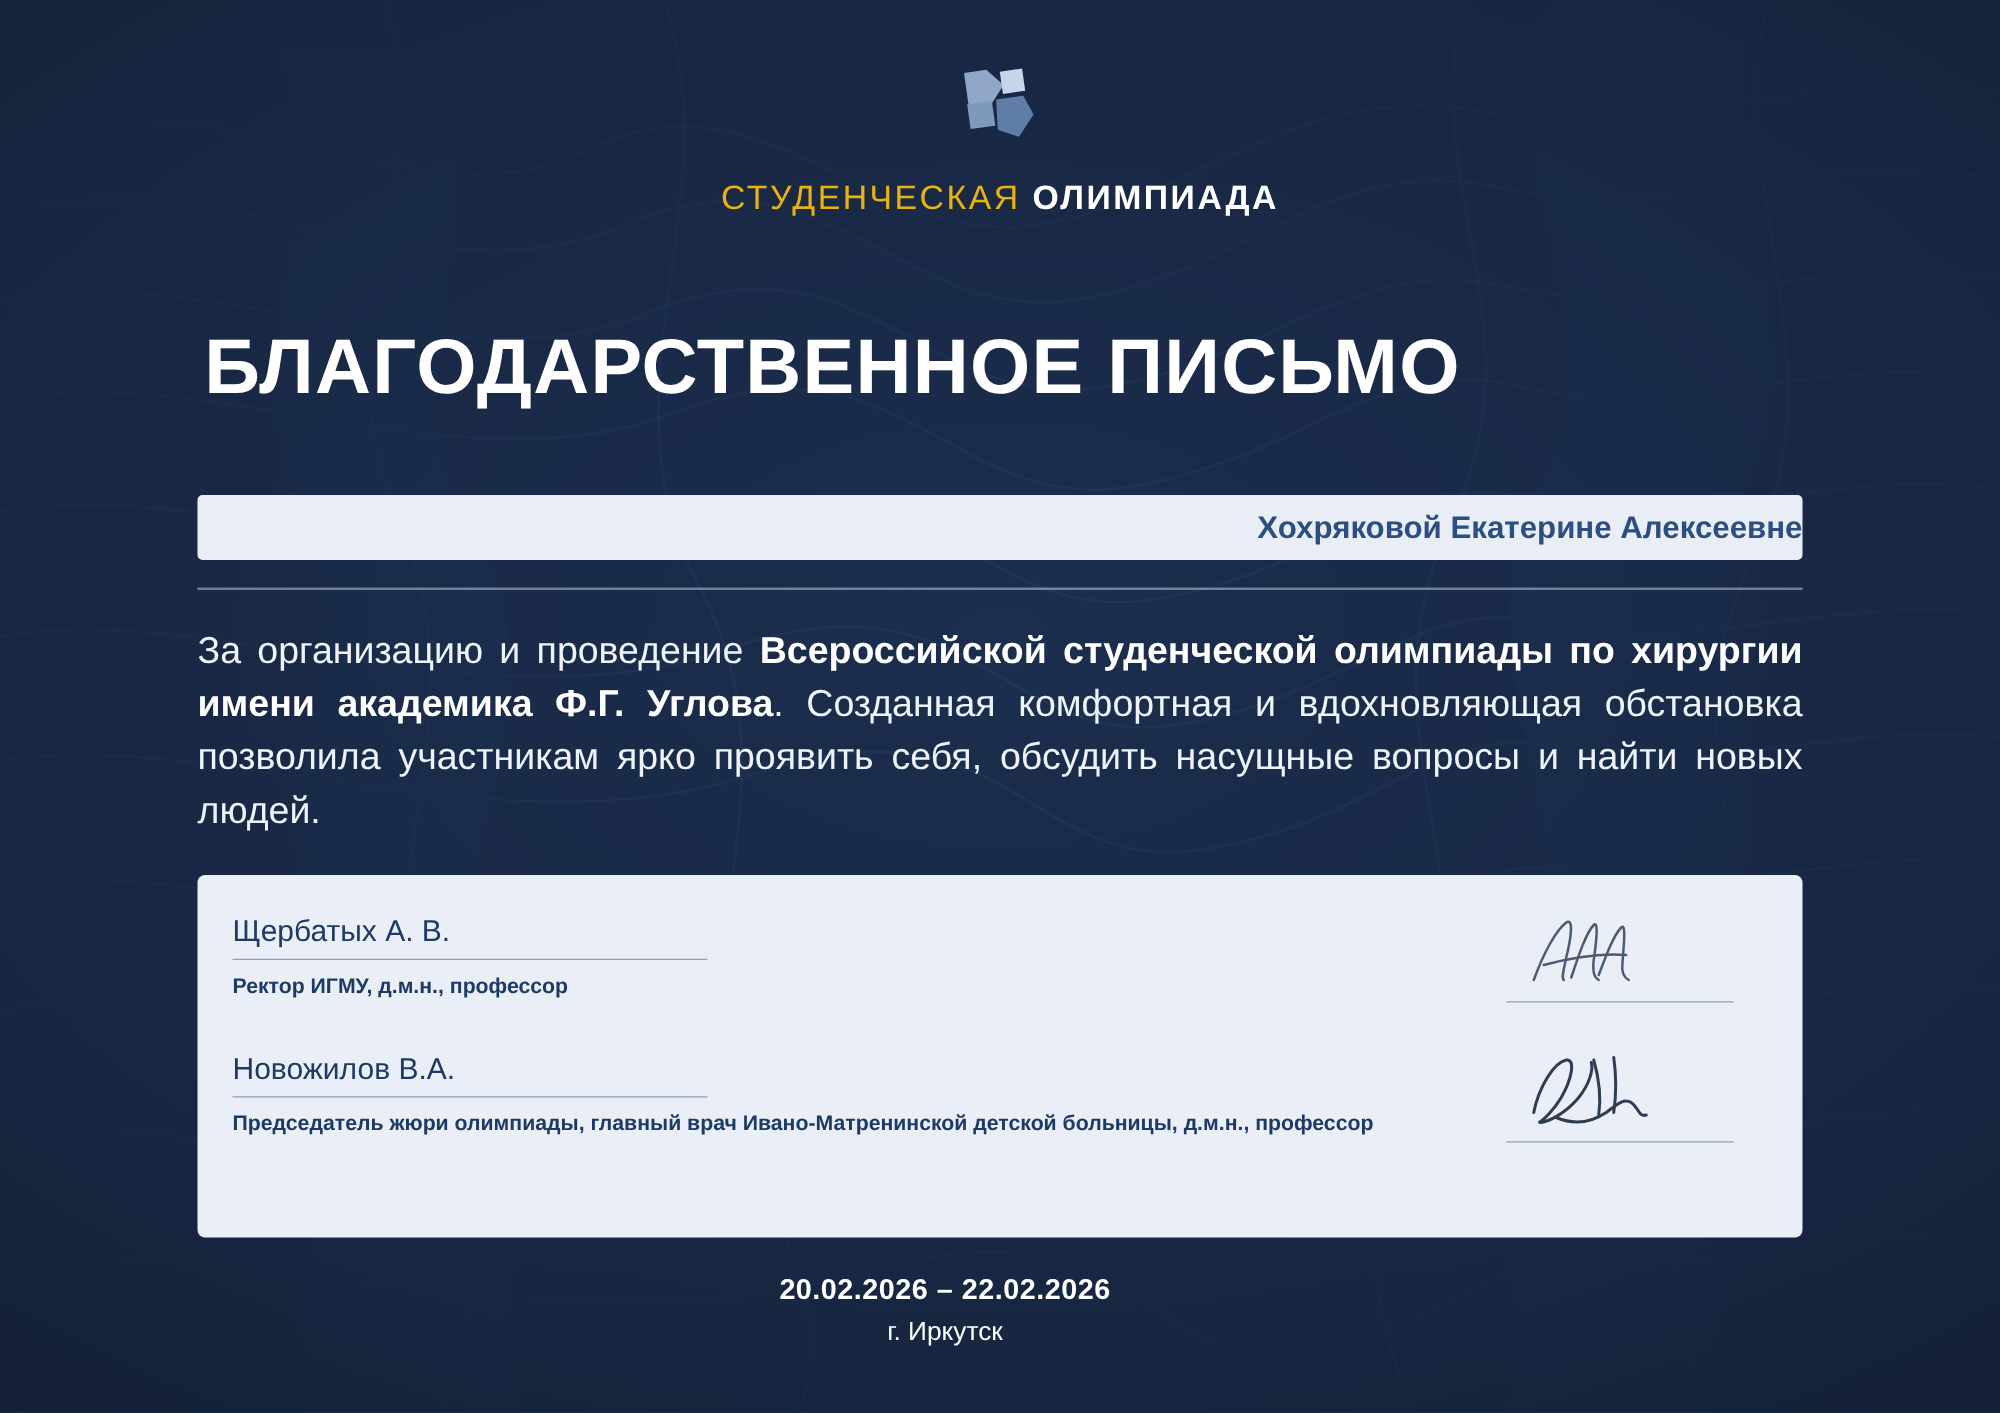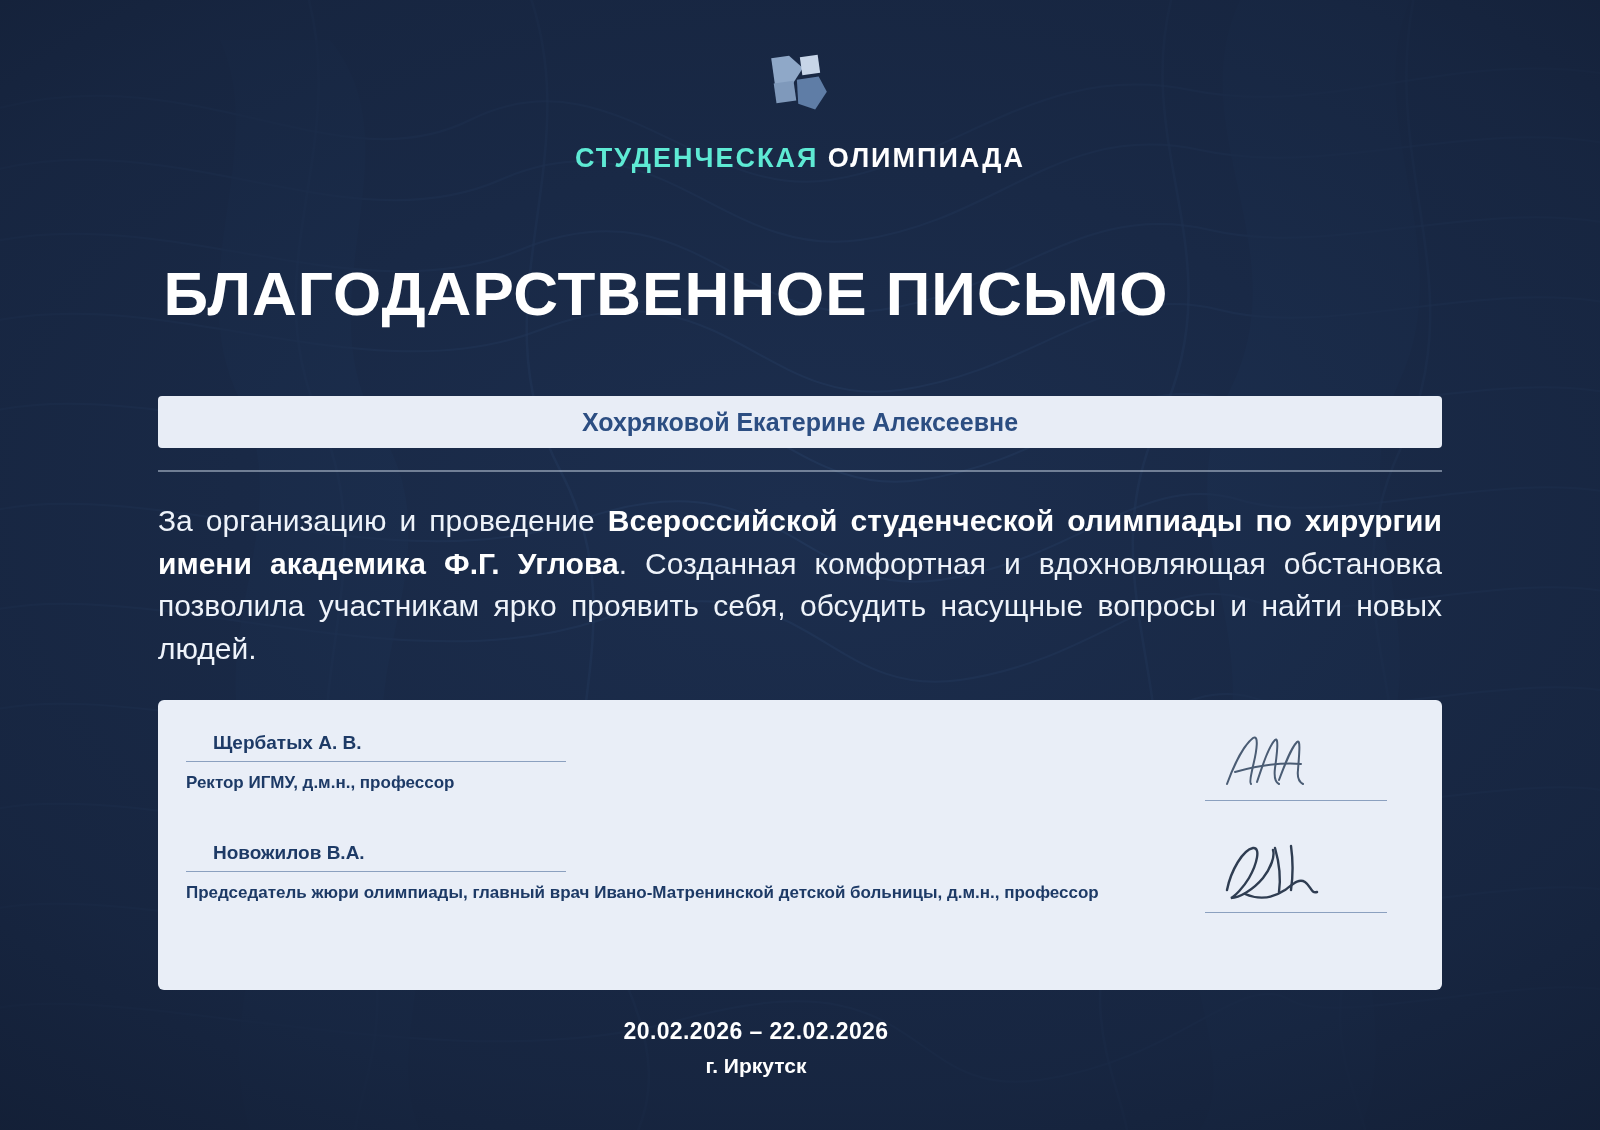"СТУДЕНЧЕСКАЯ" .org-line .thin { color: #5eead4 -> #eab308; font-weight: 700 -> 400 }
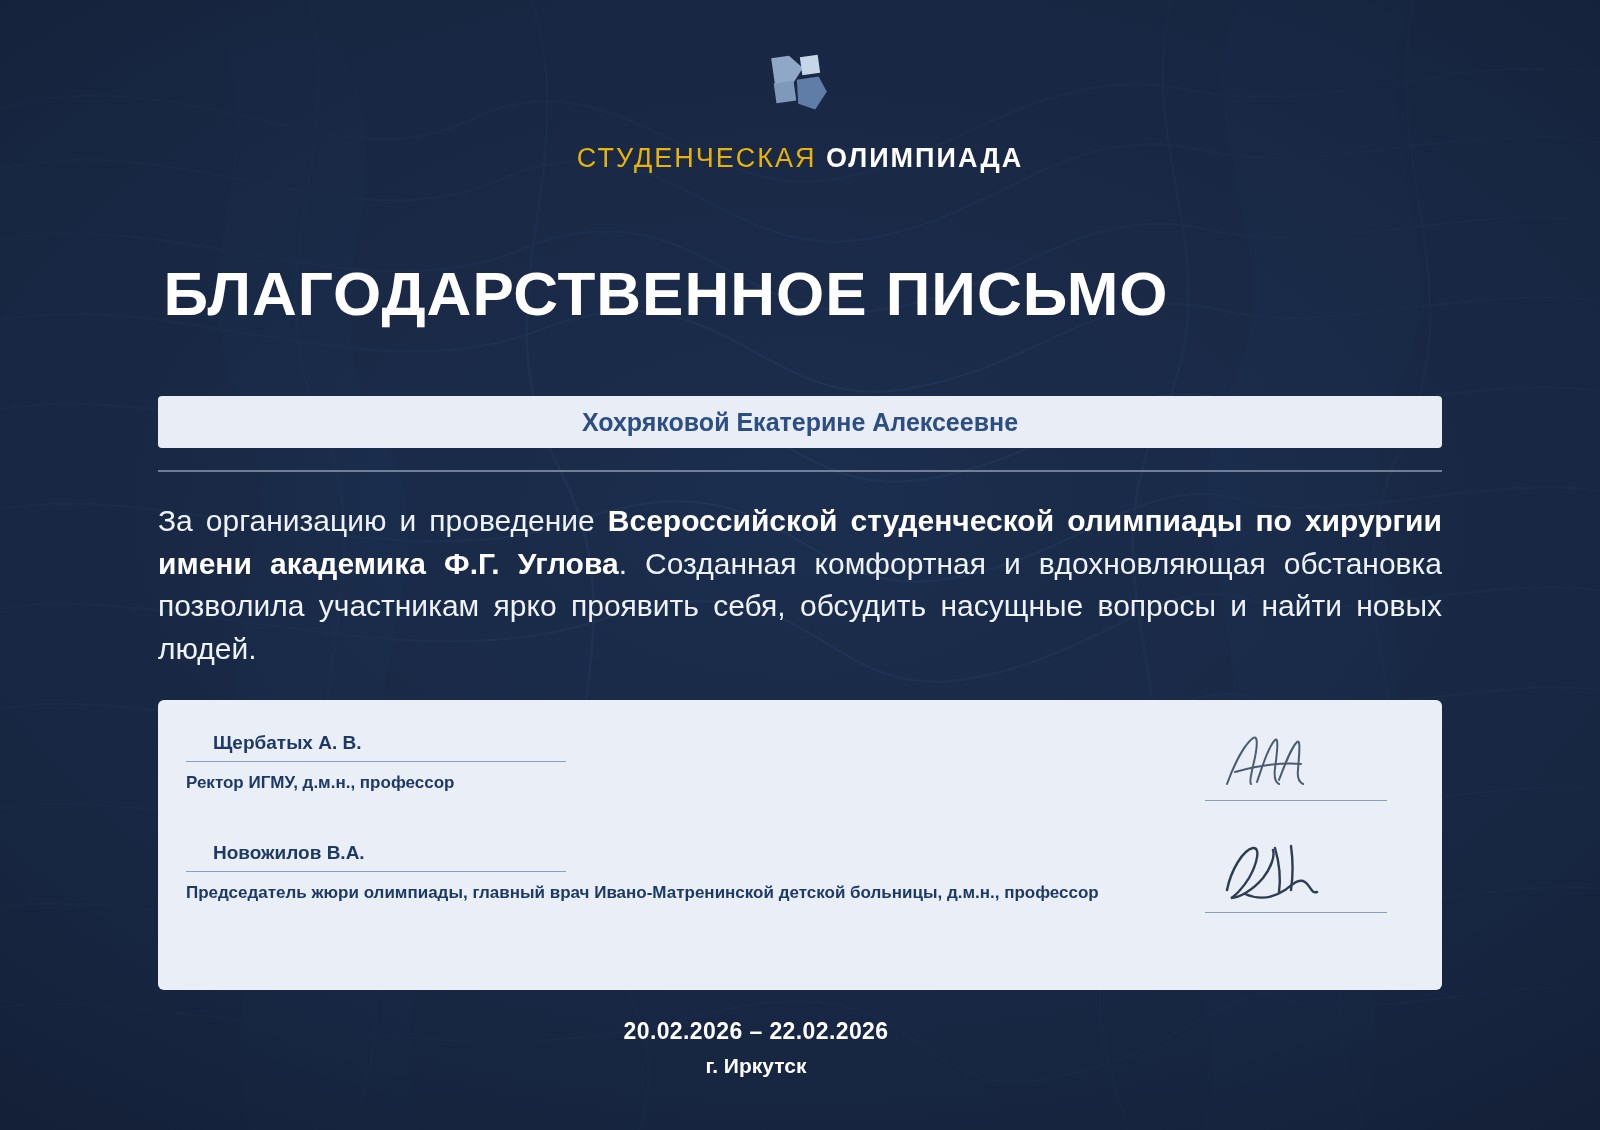"Хохряковой Екатерине Алексеевне" #name-plate { justify-content: center -> flex-end }
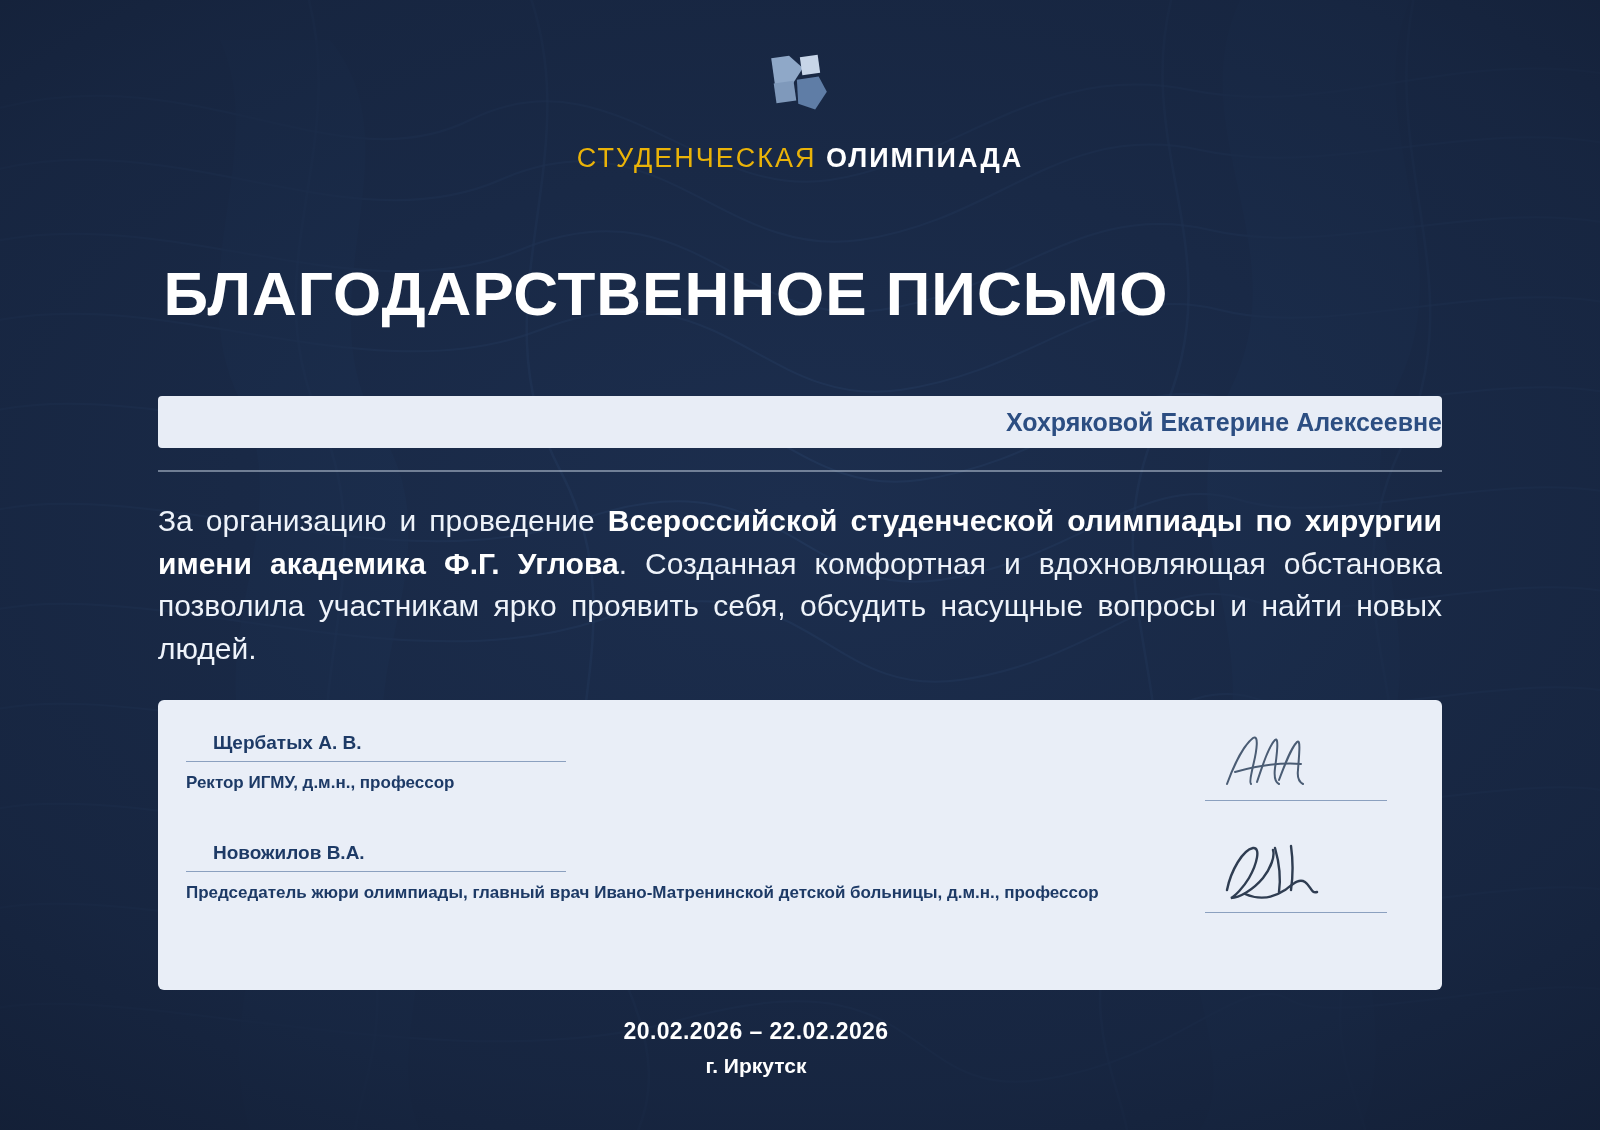"Щербатых А. В." .sig-name { font-size: 19px -> 24px; font-weight: 700 -> 400; margin-left: 27px -> none }
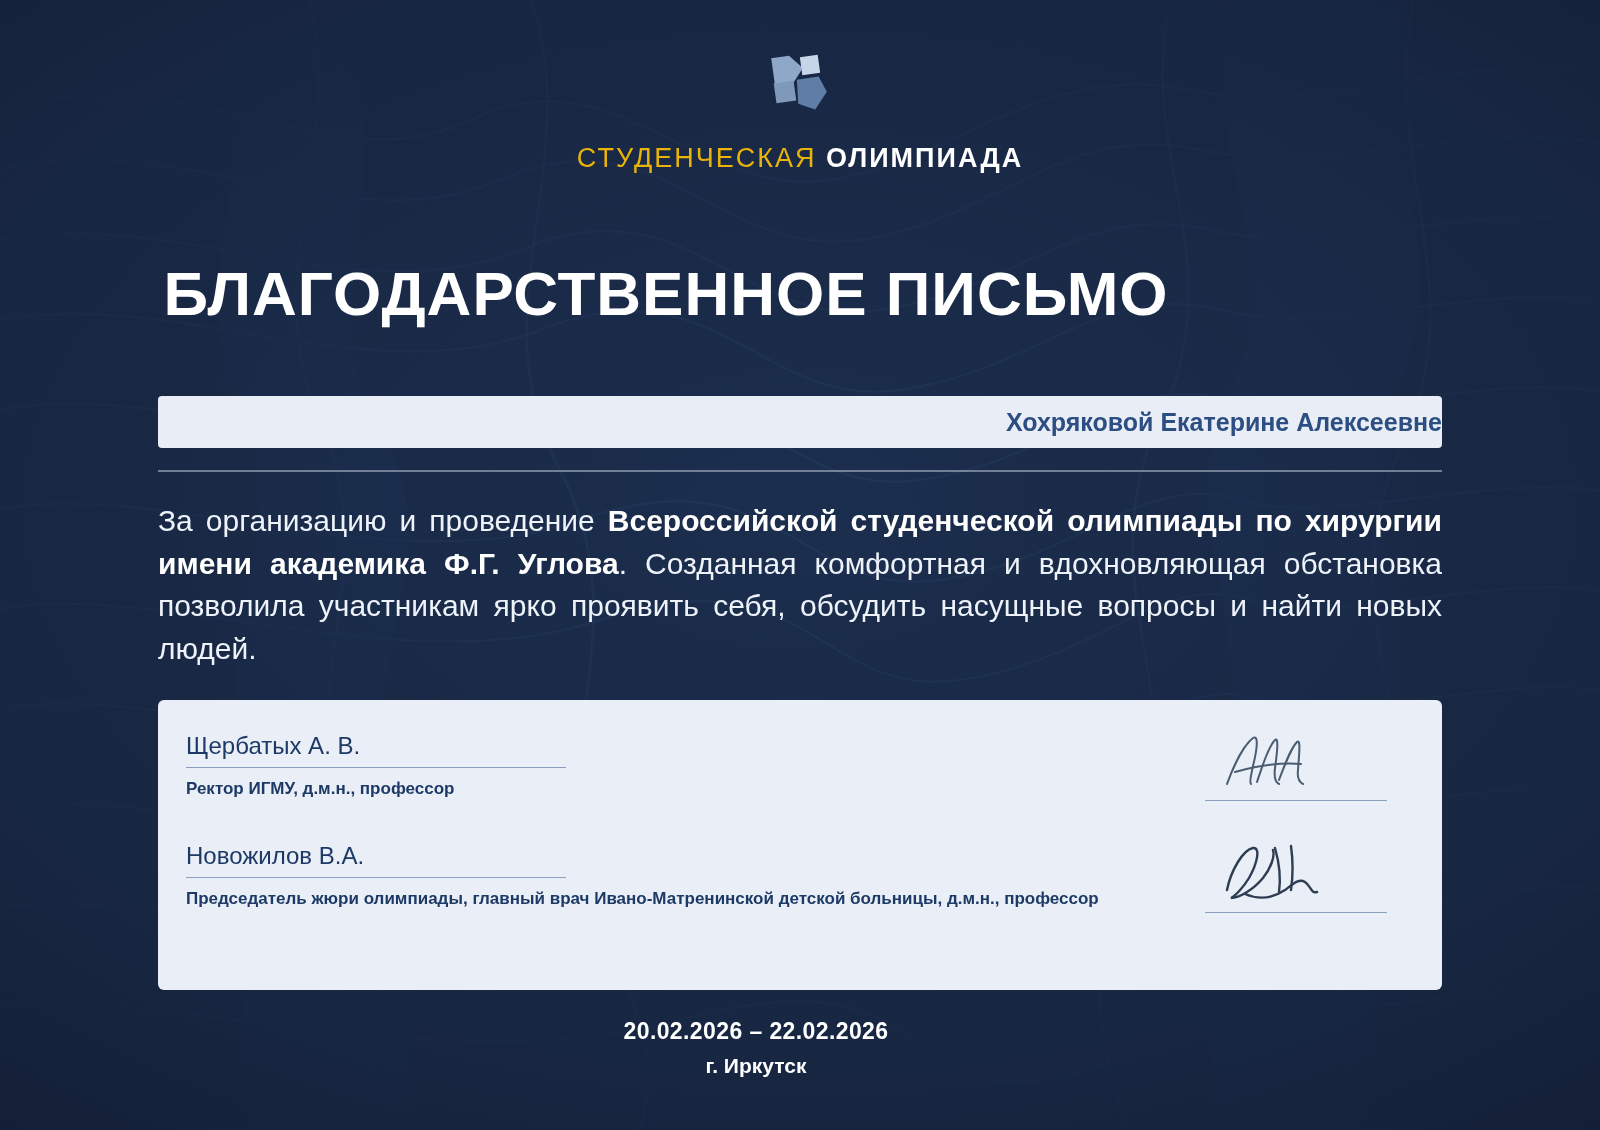"г. Иркутск" #footer-city { font-weight: 700 -> 400 }
